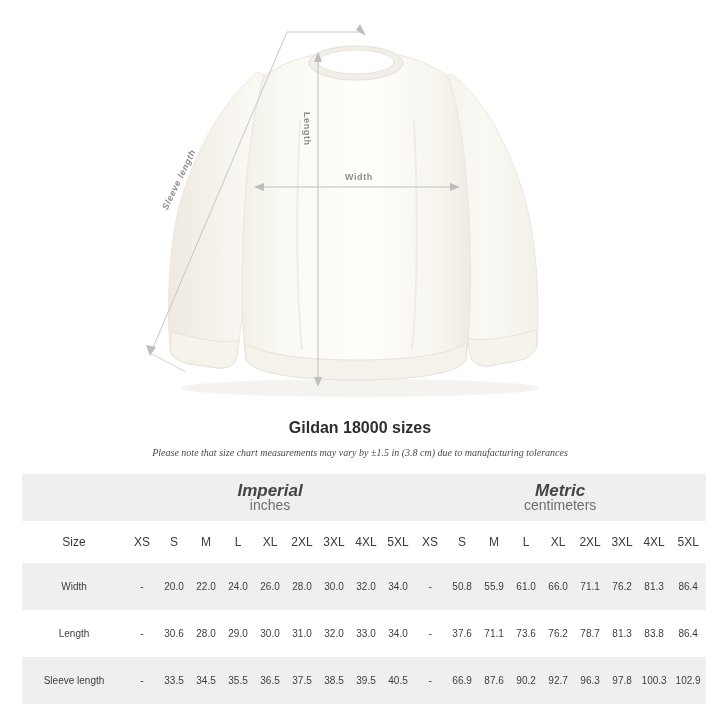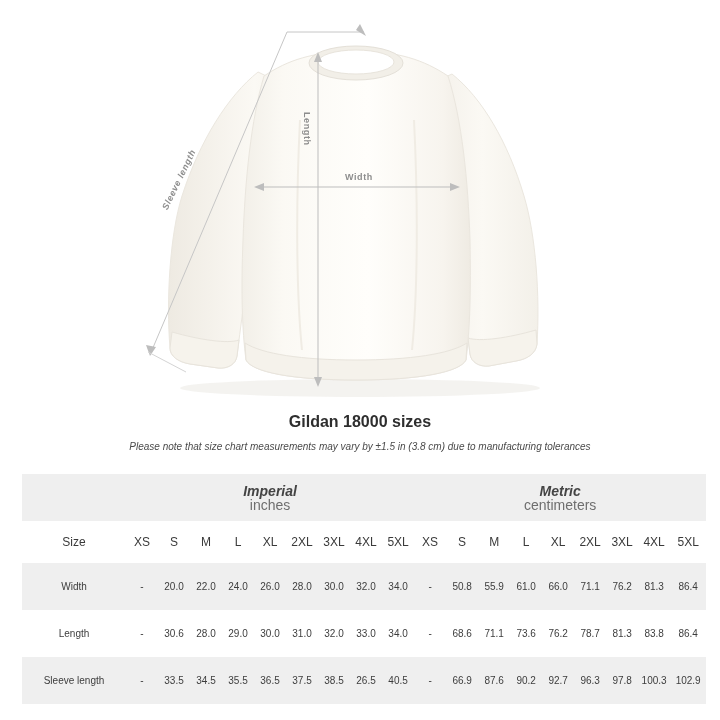"Gildan 18000 sizes" .title-block { margin-top: 8px -> 14px }
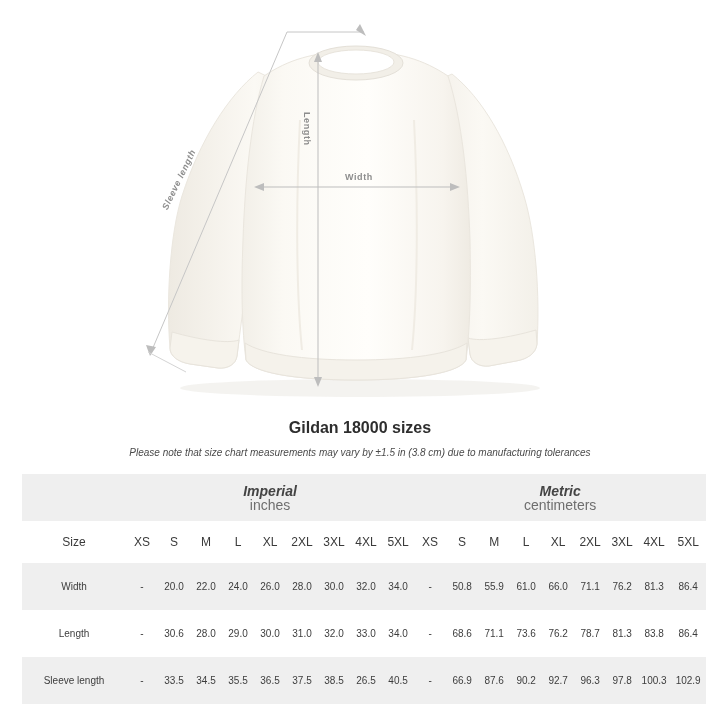"Please note that size chart" .chart-note { font-family: none -> Liberation Serif, serif }
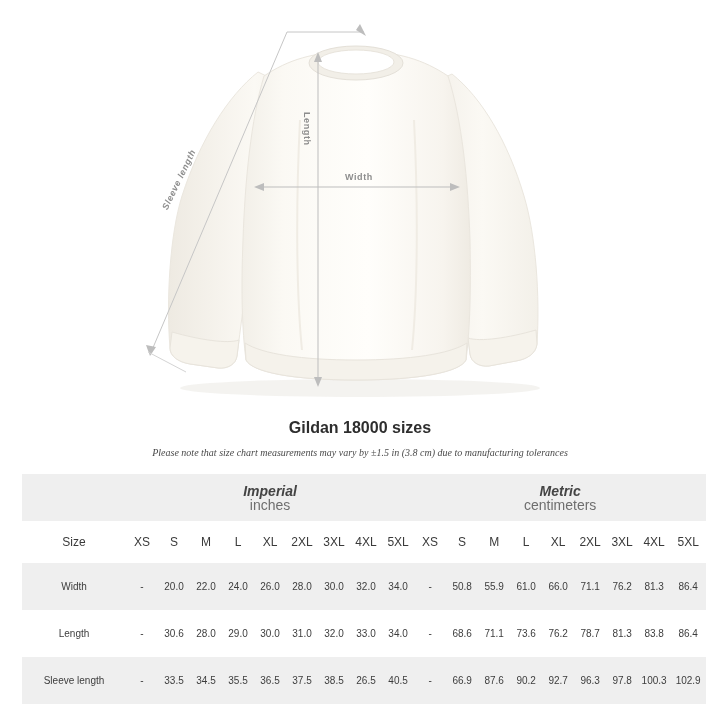"Imperial" .unit-cell .unit-name { font-size: 14px -> 17px }
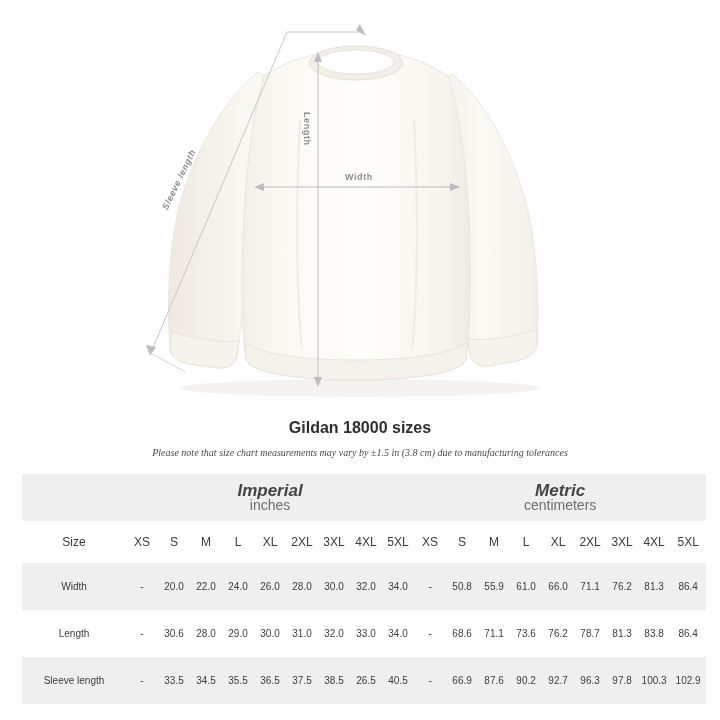"68.6" td { text: 68.6 -> 37.6 }
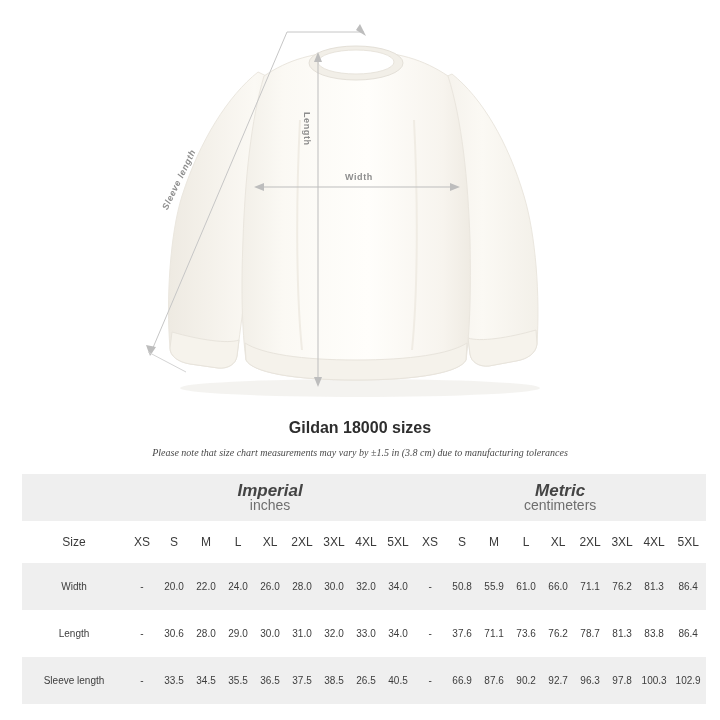"26.5" td { text: 26.5 -> 39.5 }
